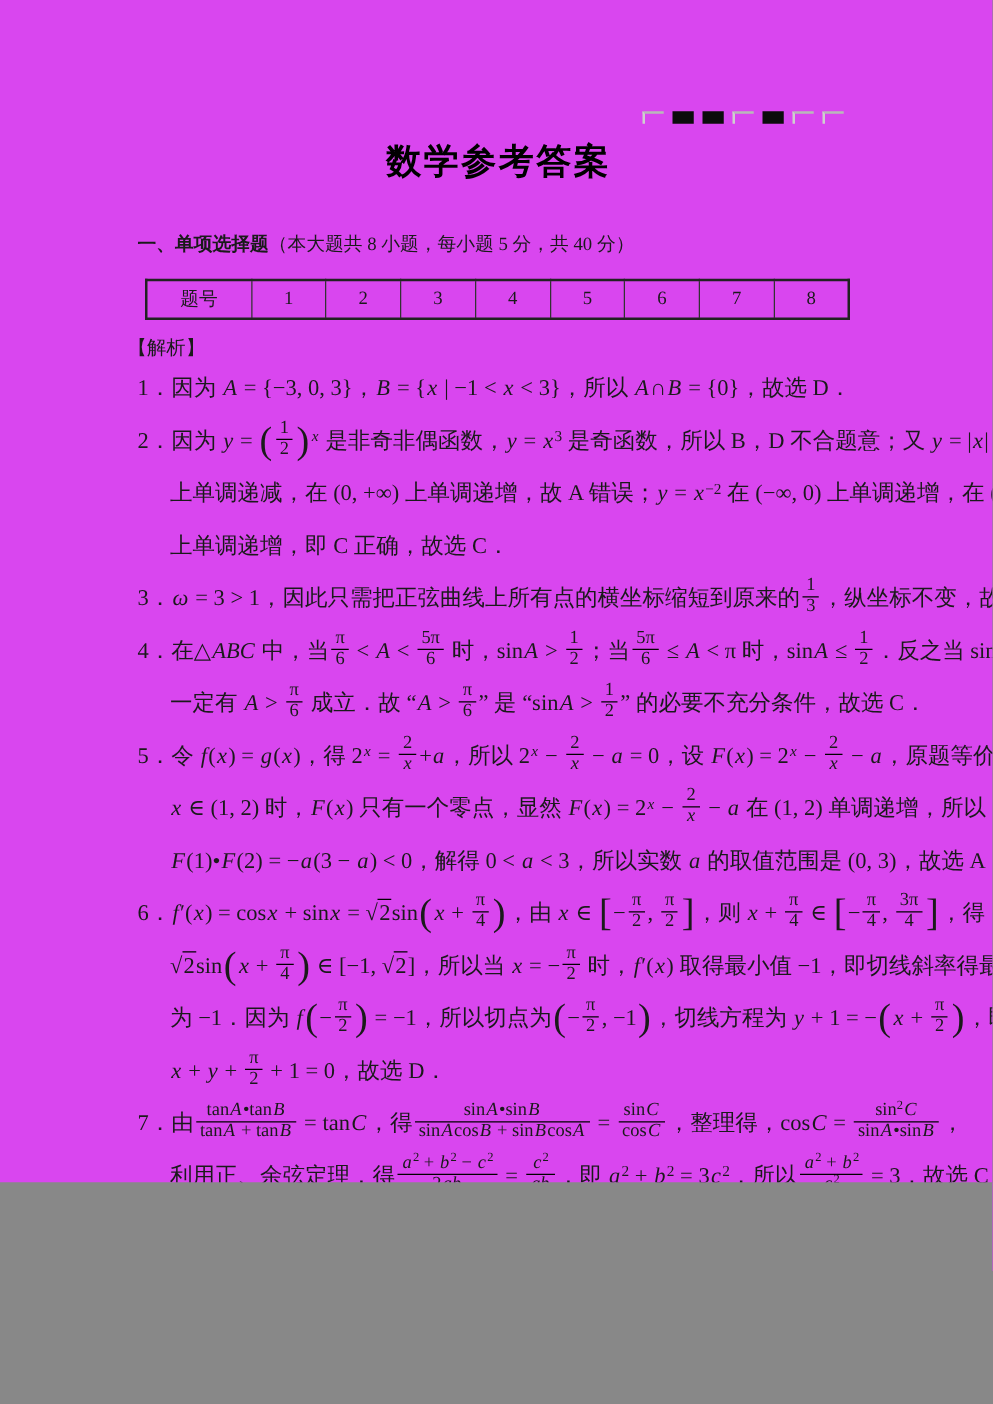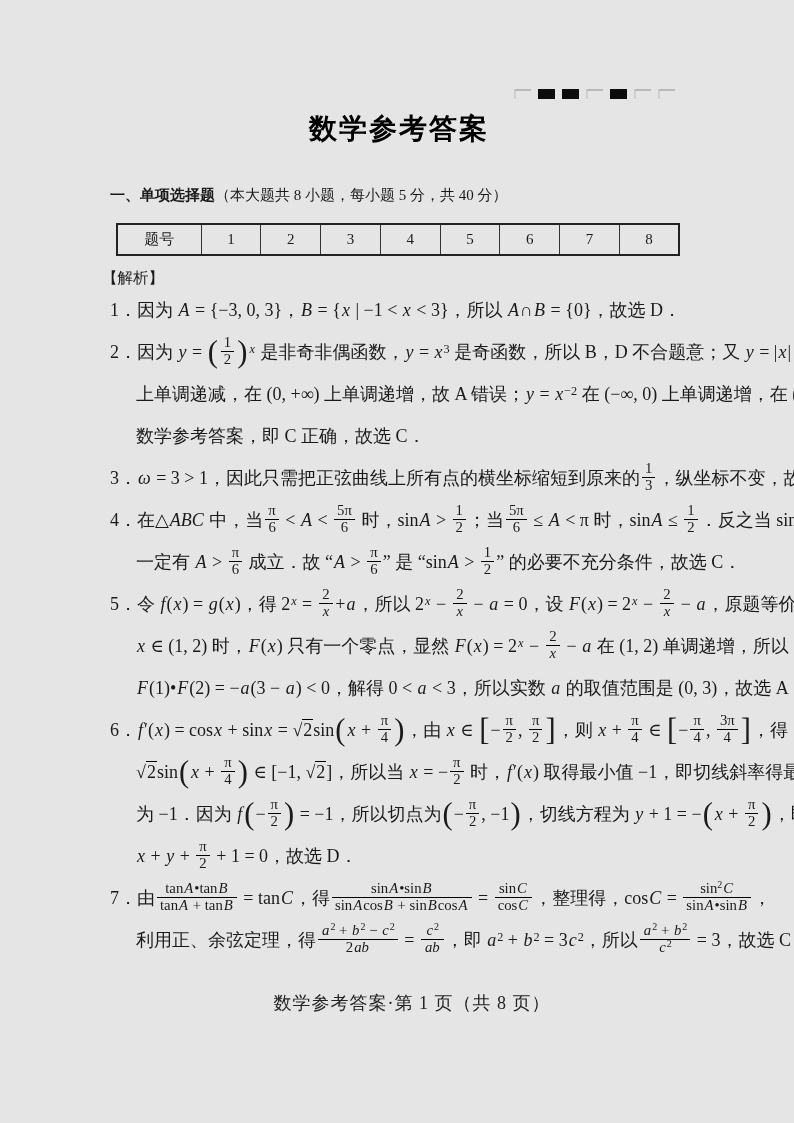"数学参考答案" .page { background: #e5e5e5 -> #d946ef; height: 1123px -> 946px }
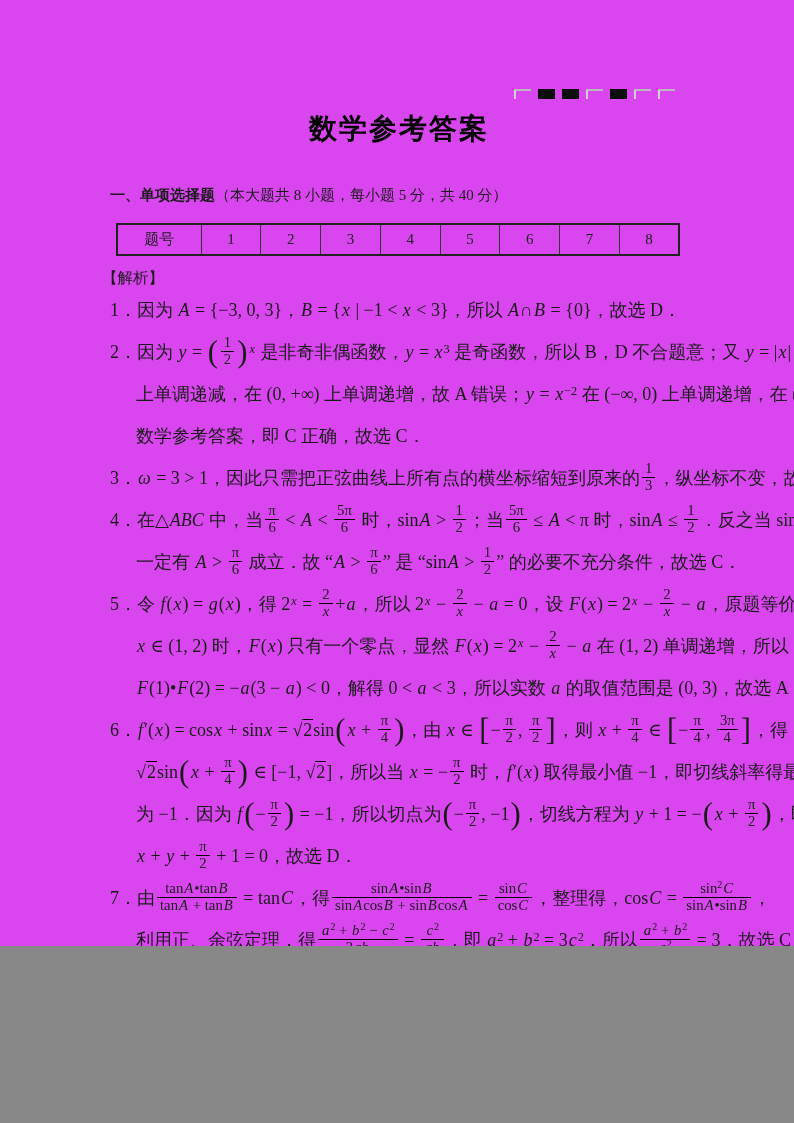"数学参考答案，即 C 正确，故选 C．" div.sline { text: 数学参考答案 -> 上单调递增 }
